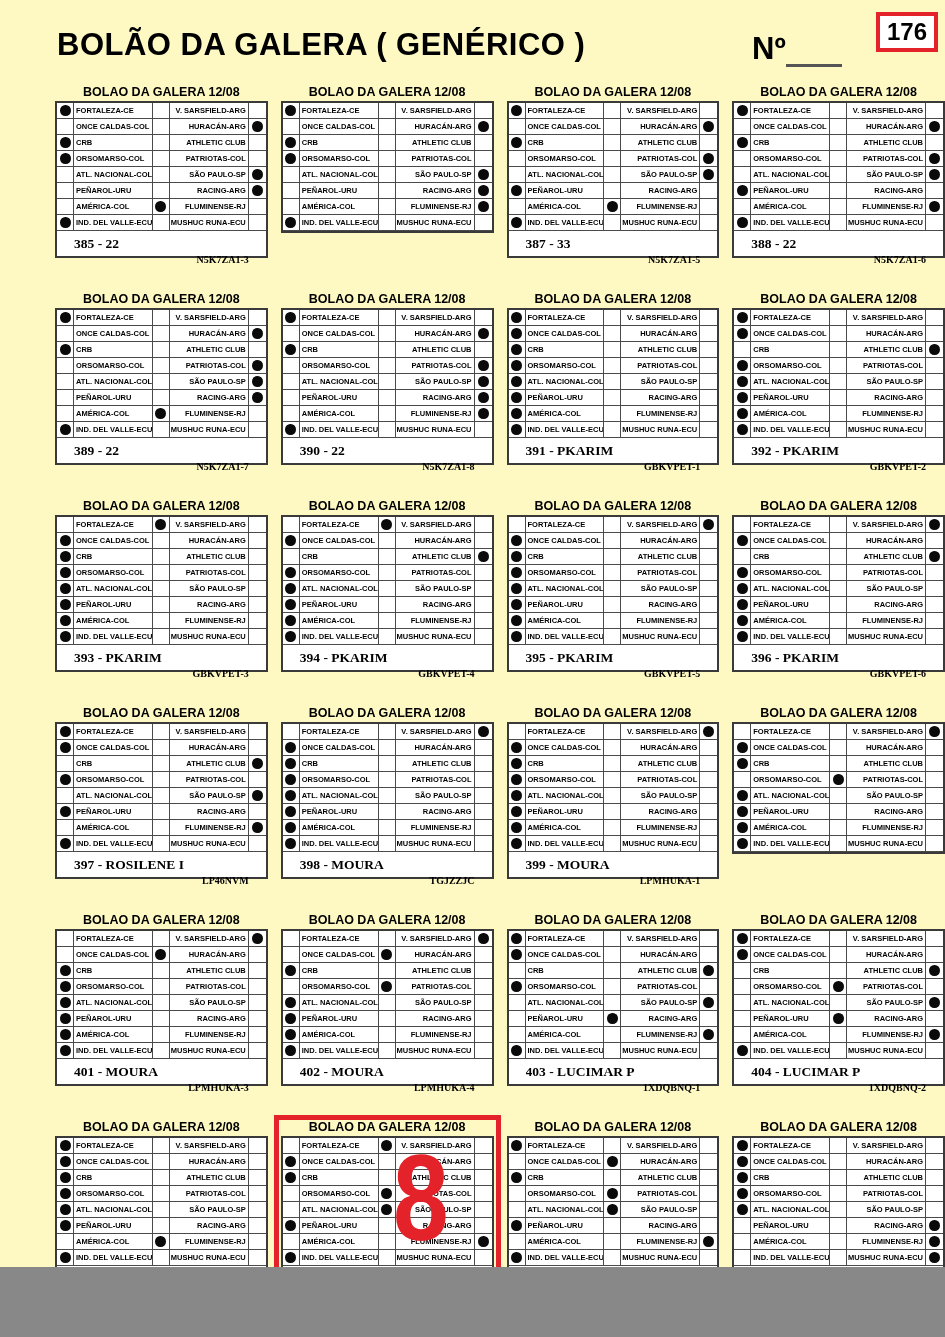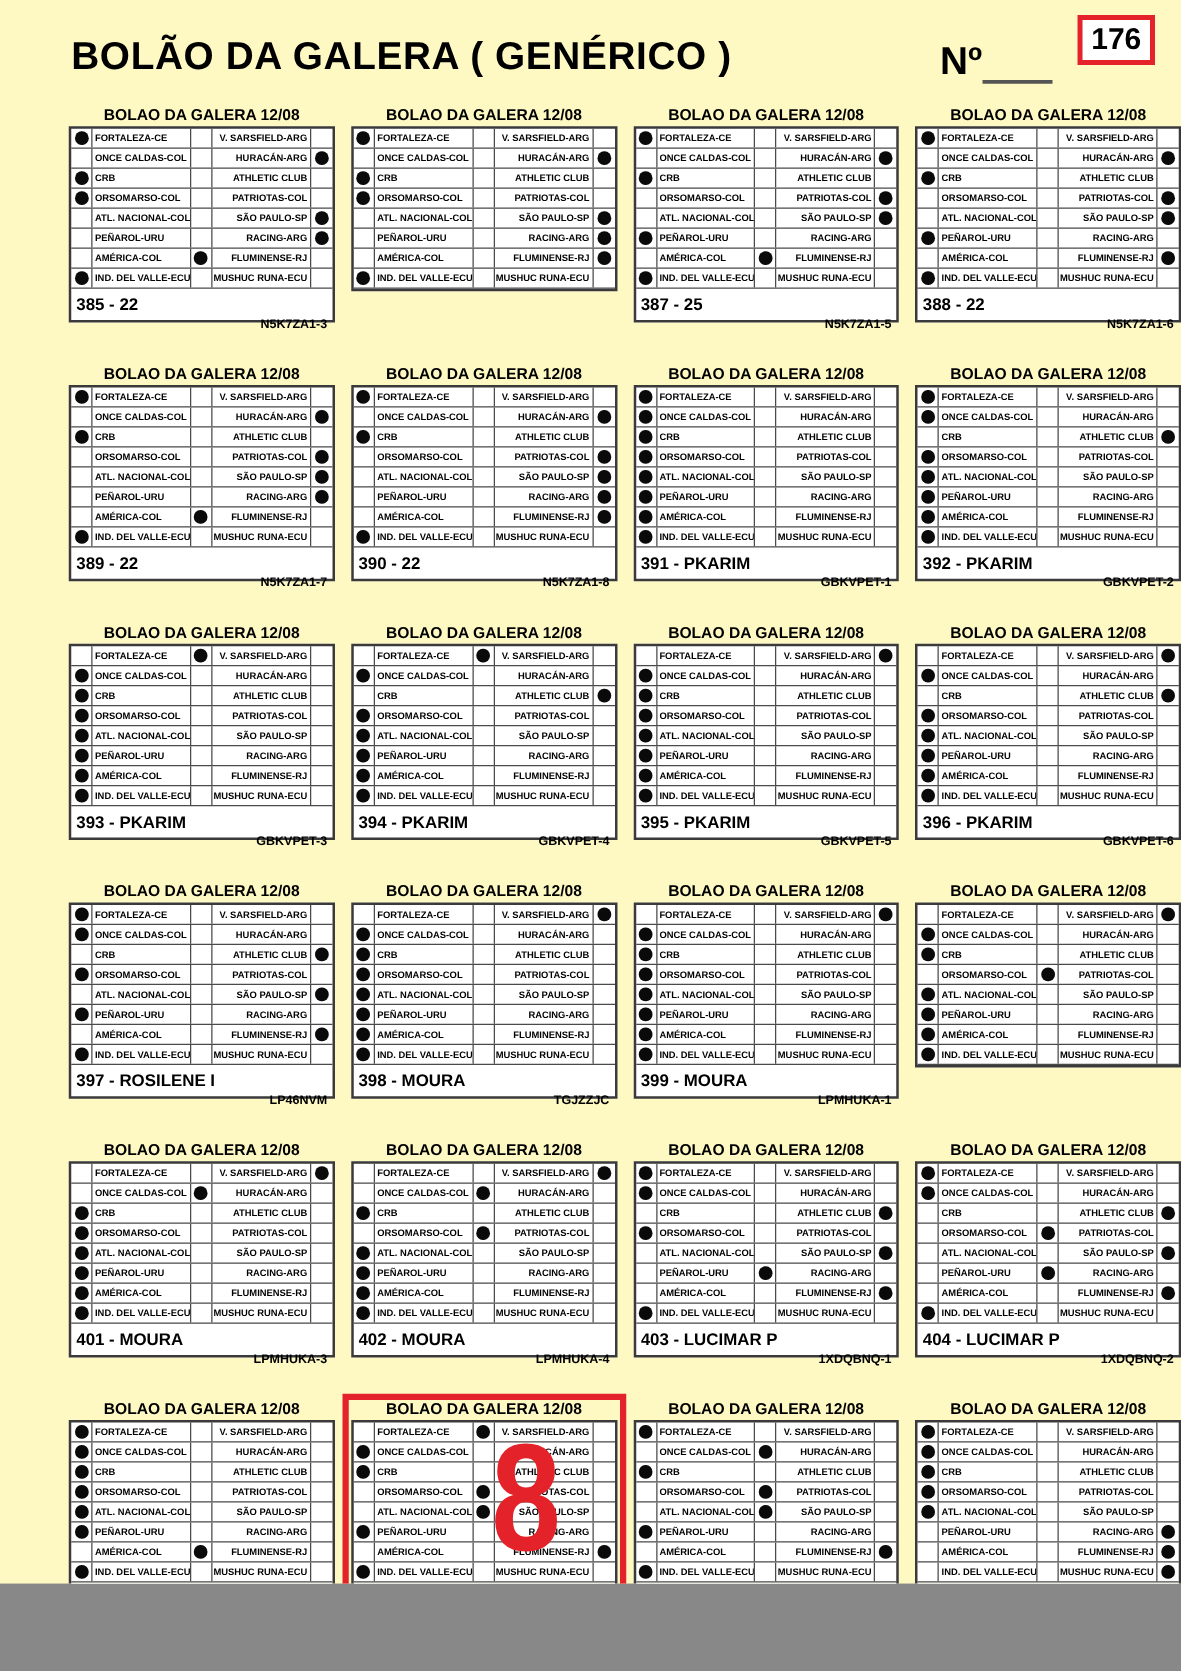"176" .page-num-box { right: 21px -> 7px }
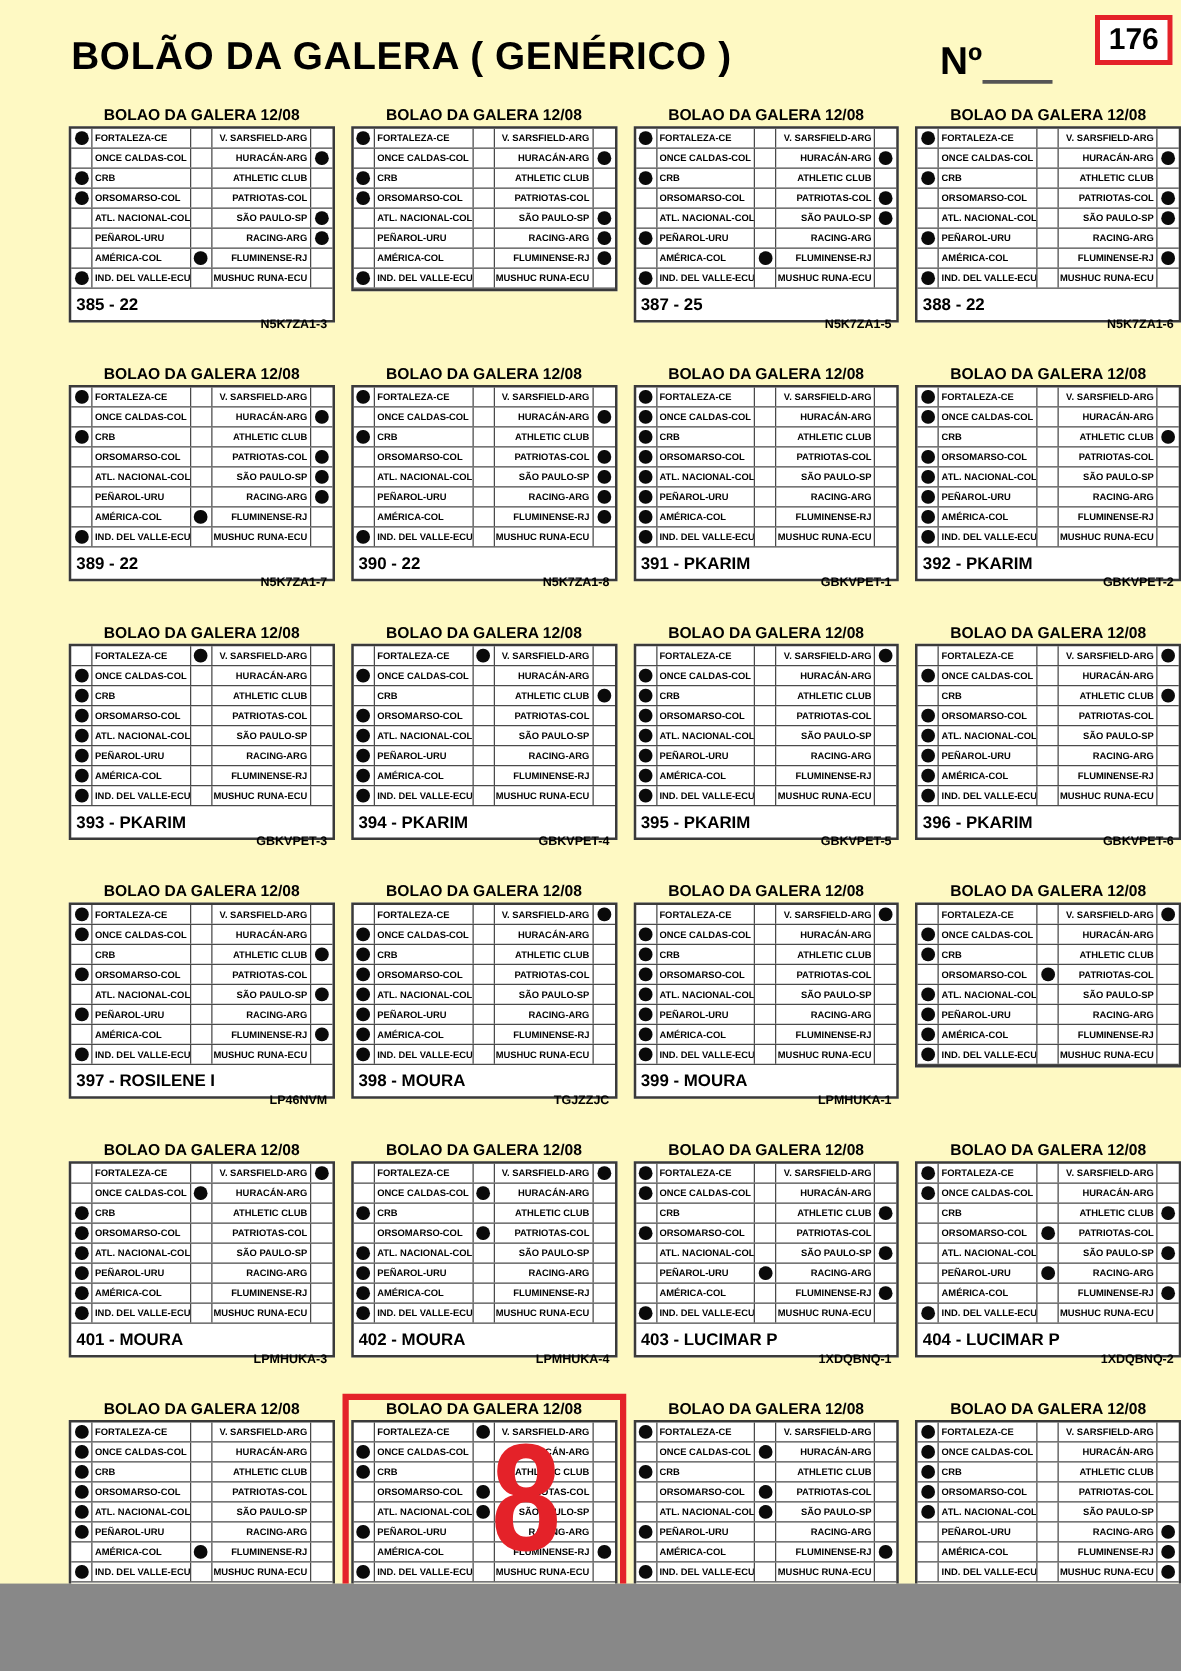"385 - 22" .card-footer { font-family: none -> Liberation Serif, serif; padding: 0 4px -> 0 17px }
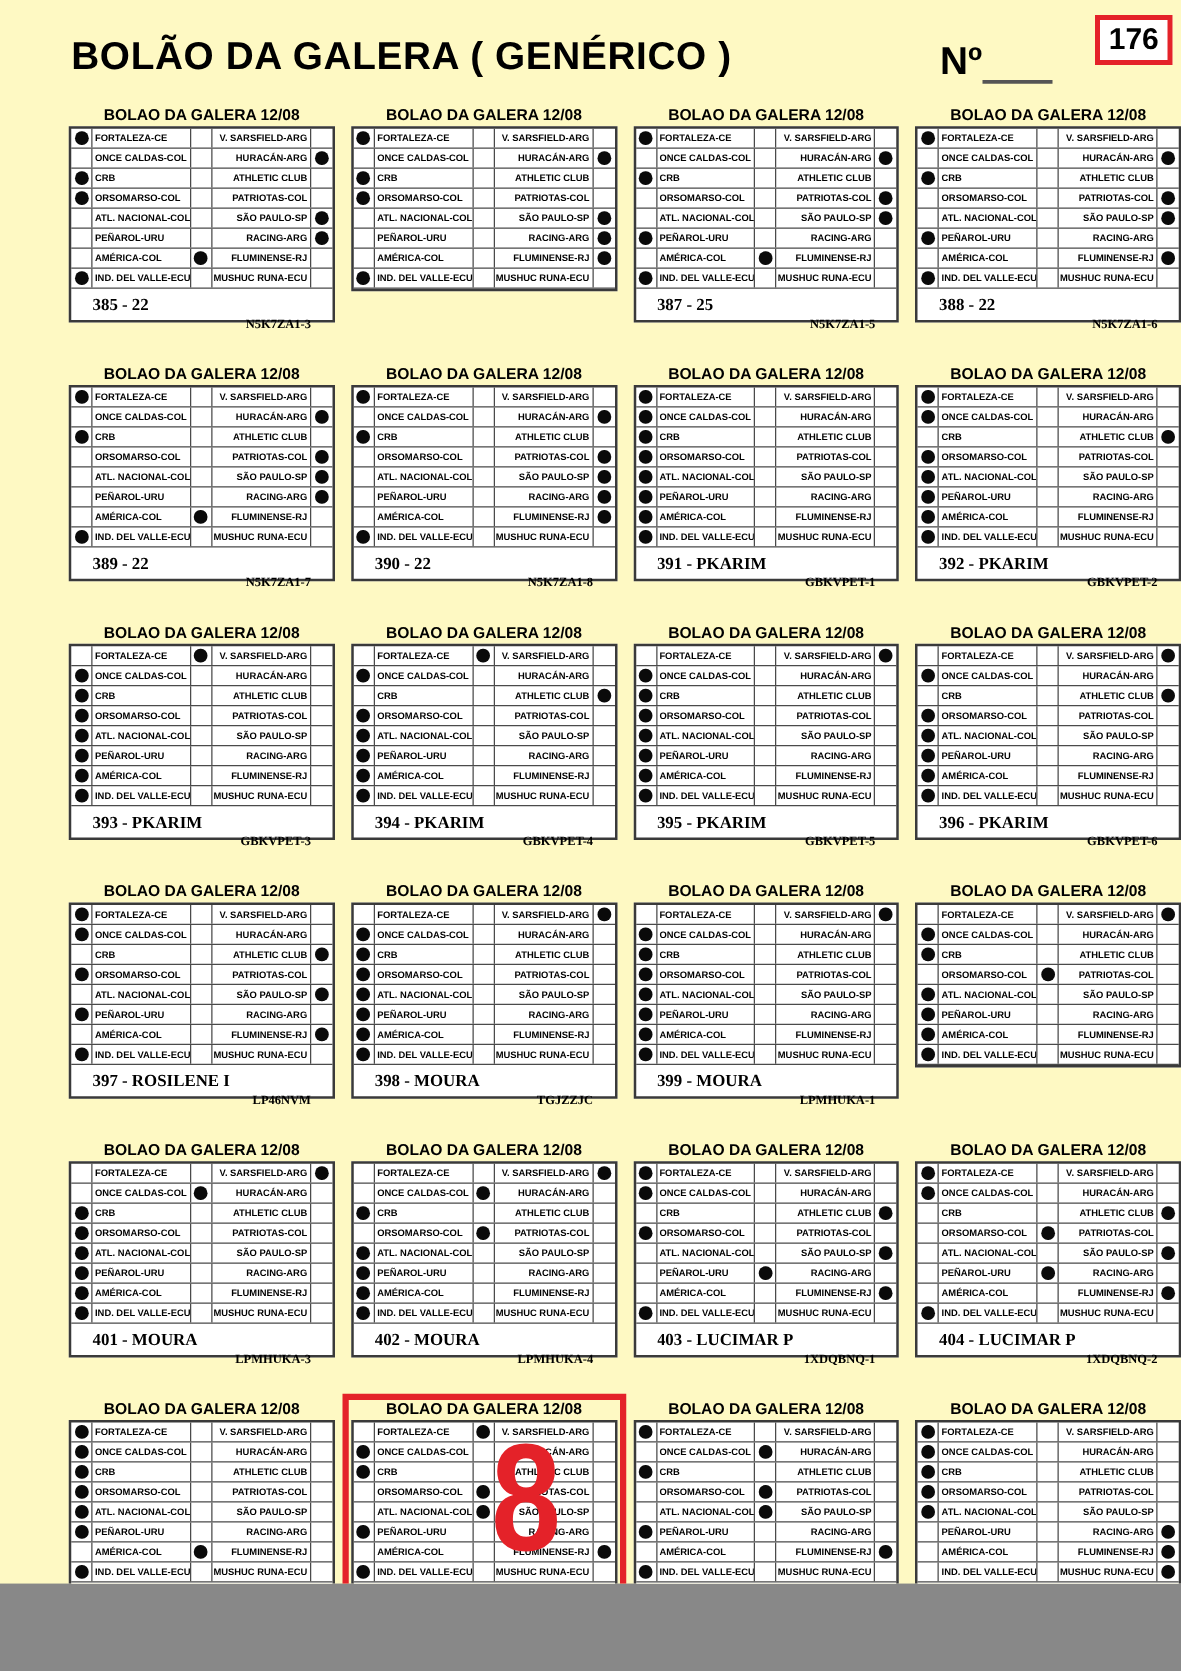"387 - 25" span.card-id { text: 25 -> 33 }
